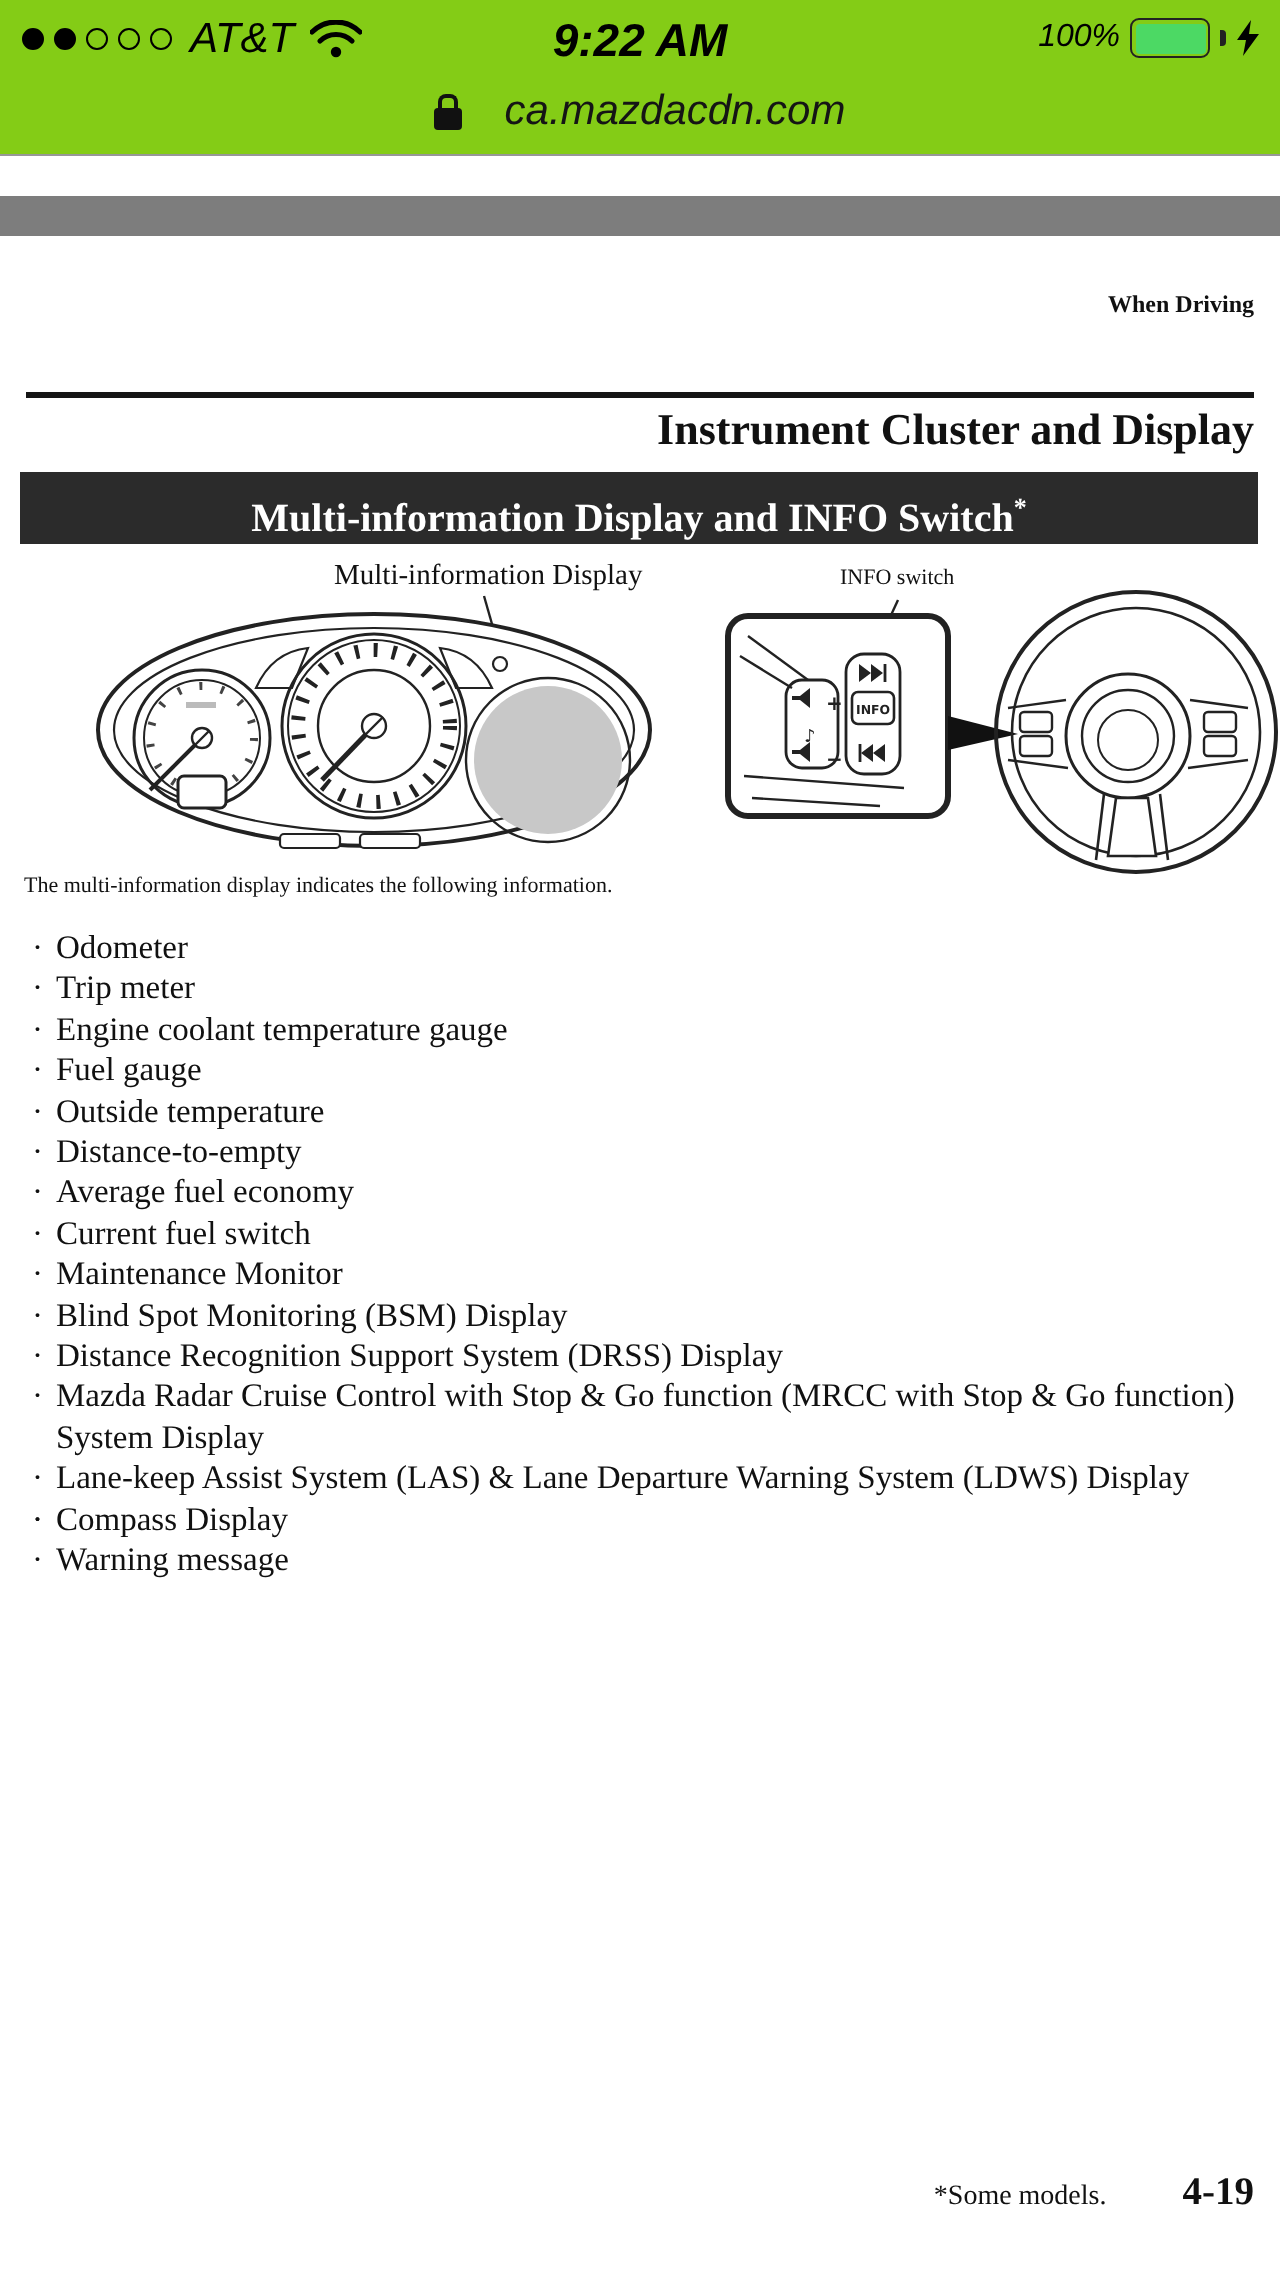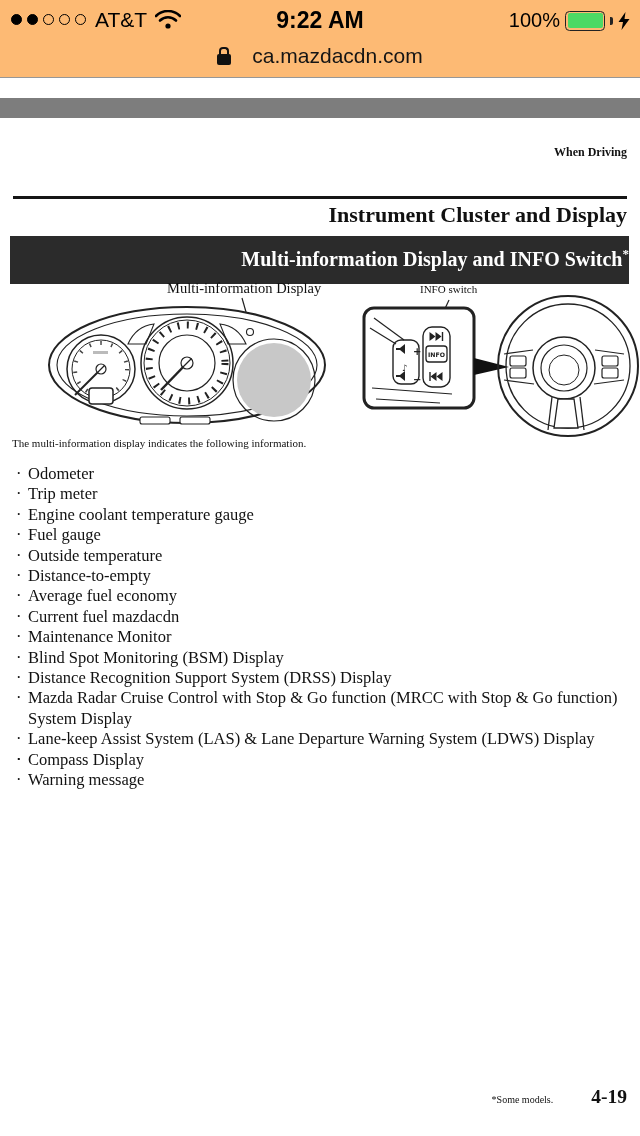"AT&T" #chrome { background: #fdba74 -> #84cc16; font-style: none -> italic }
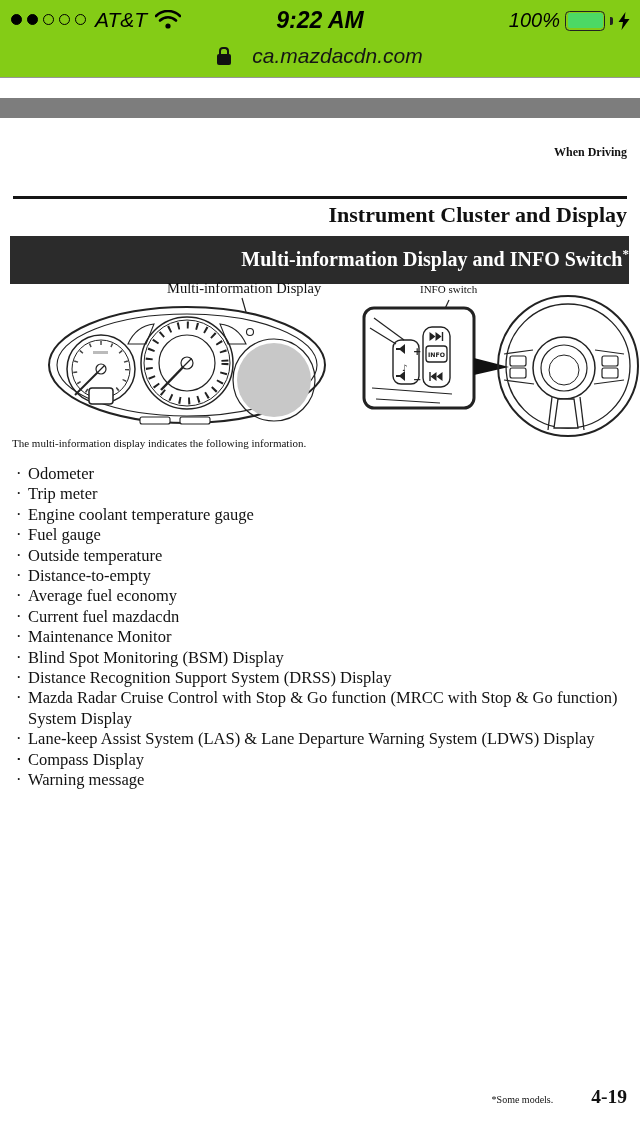"100%" .pct { font-size: 20px -> 16px }
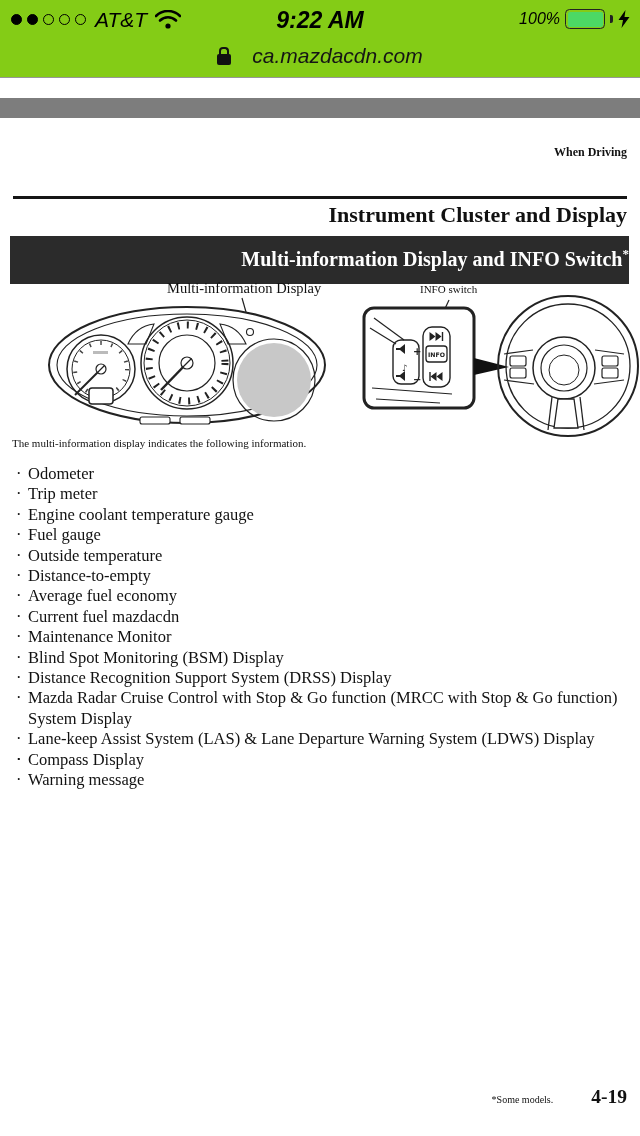"Multi-information Display and INFO" .banner { height: 48px -> 36px; text-align: right -> center }
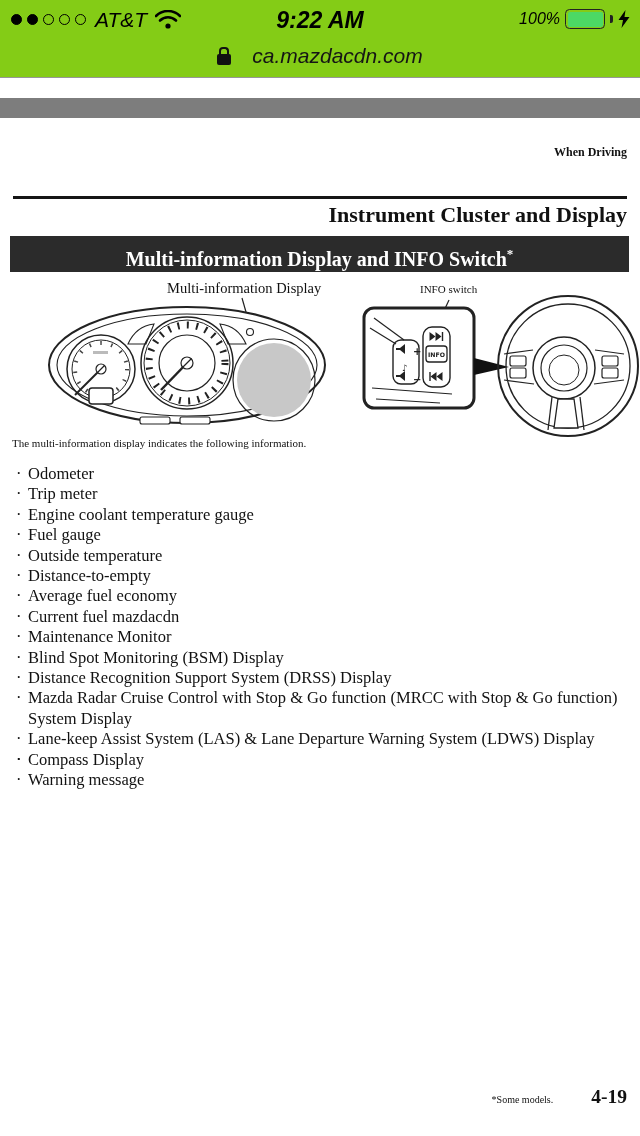"Current fuel mazdacdn" span { text: mazdacdn -> switch }
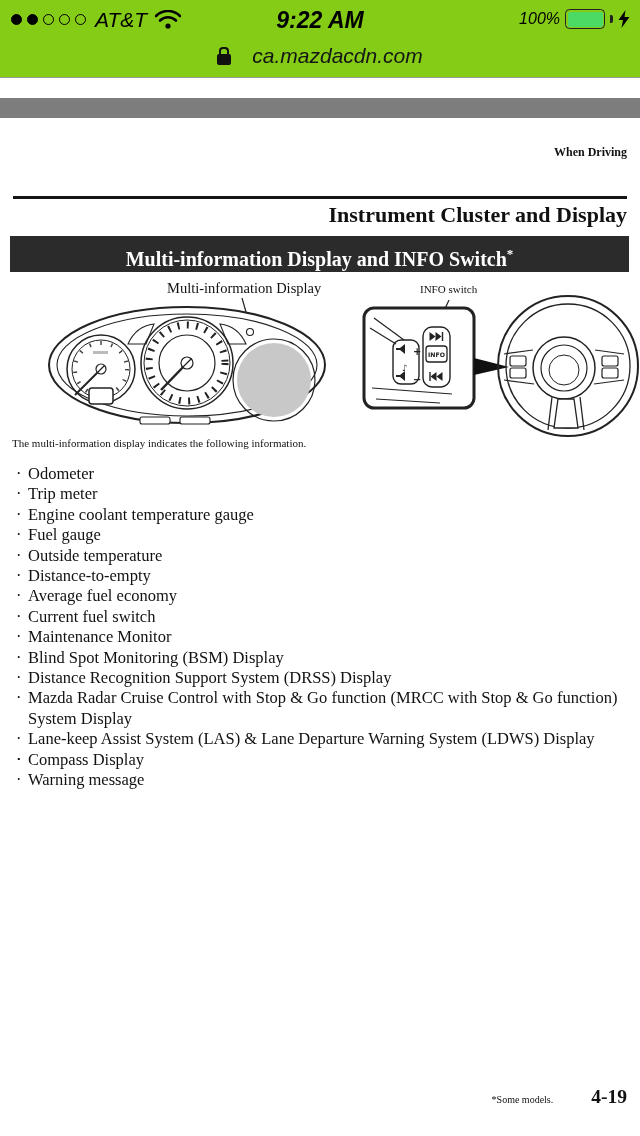"*Some models." .note { font-size: 10px -> 14px }
